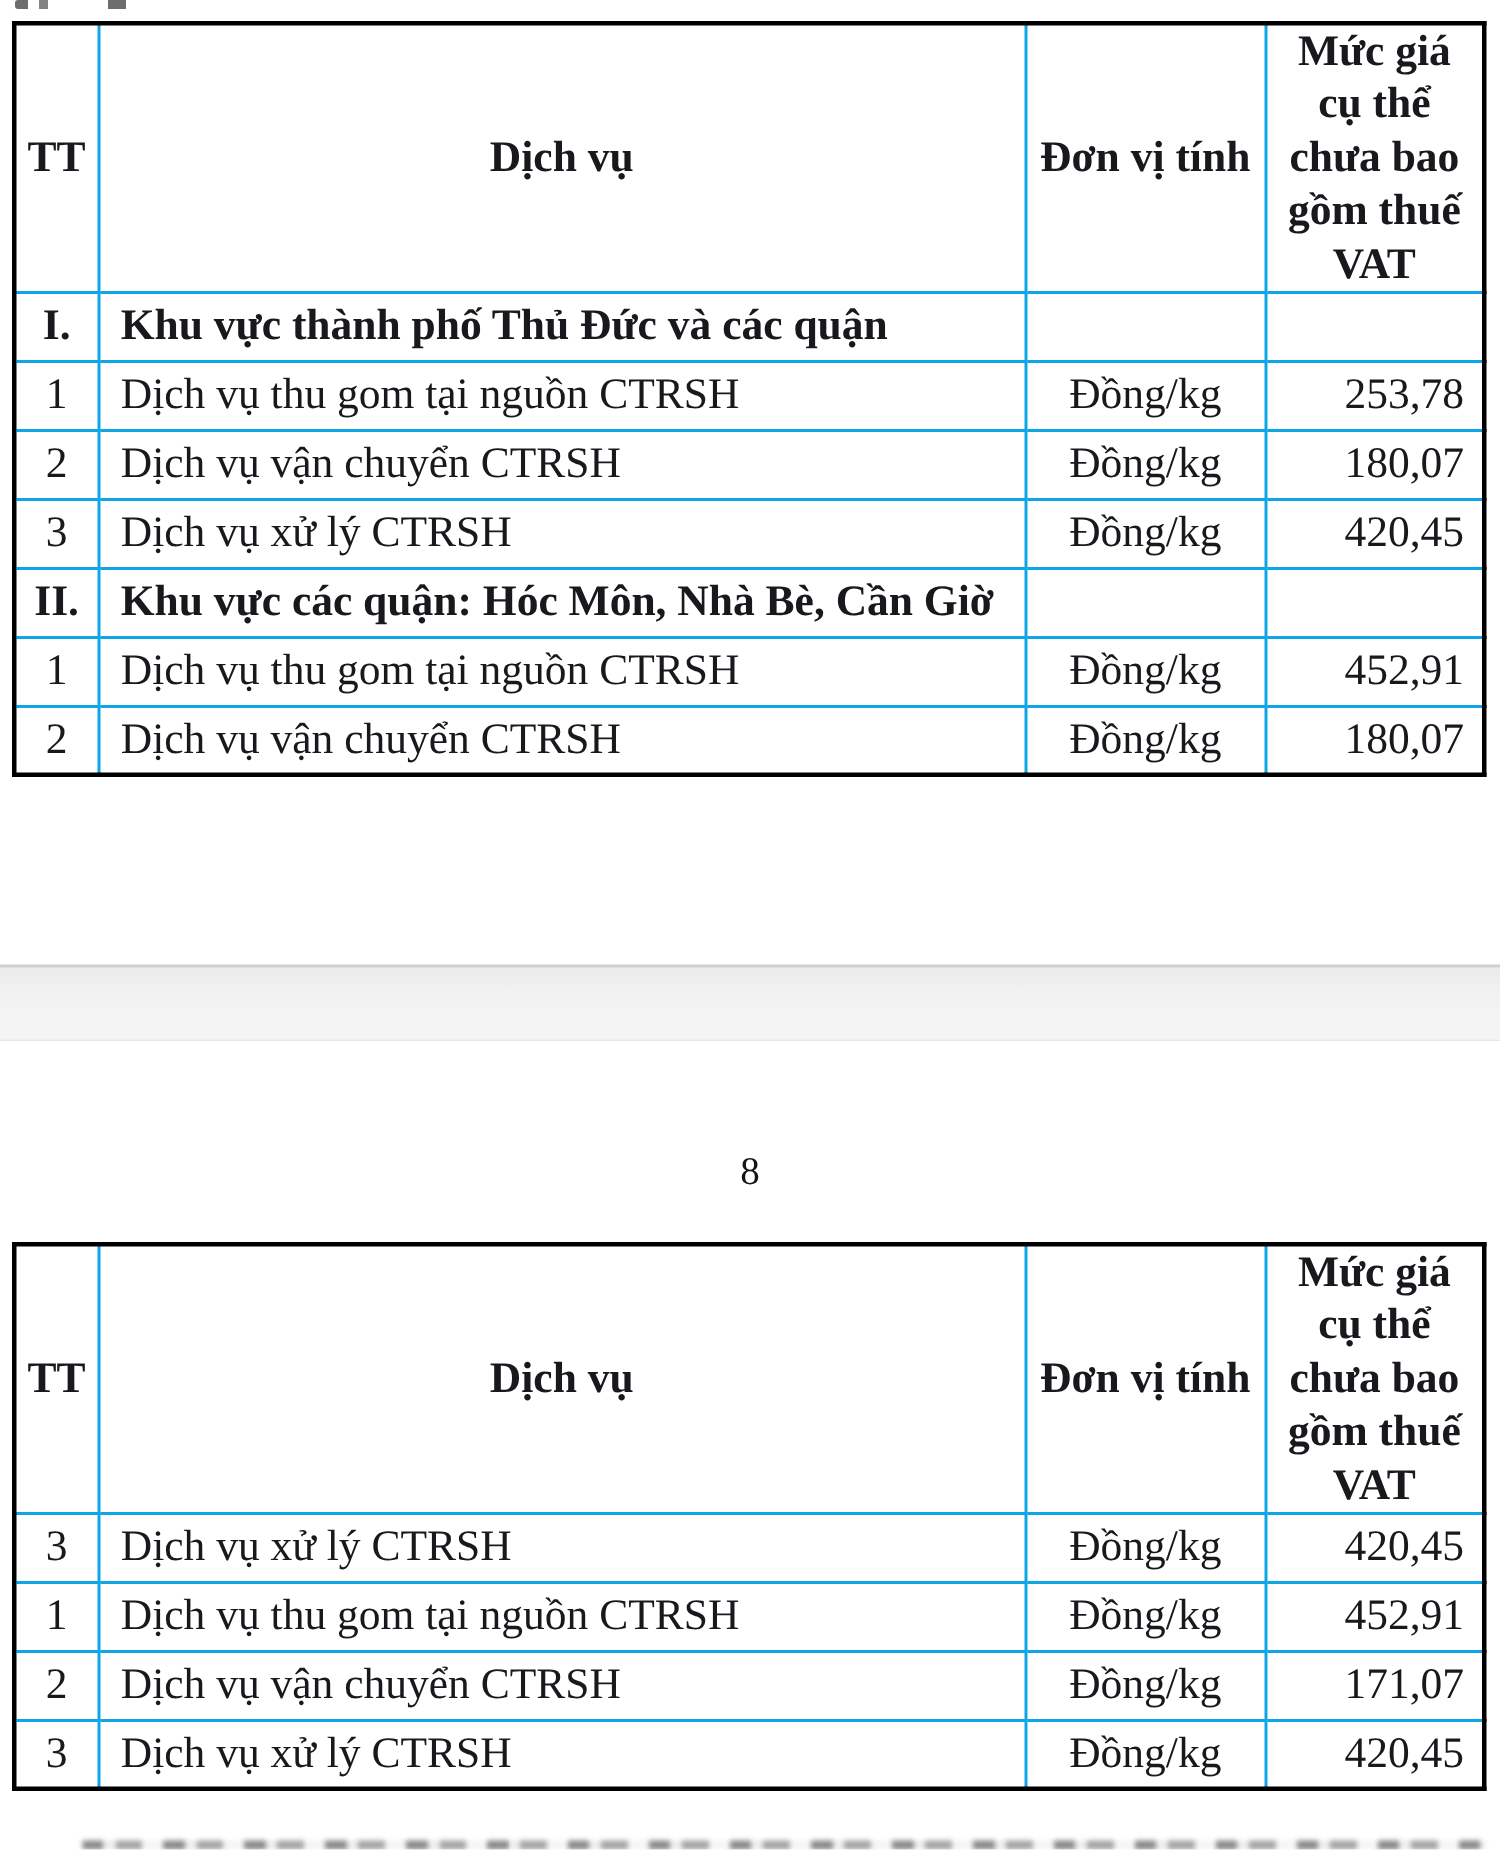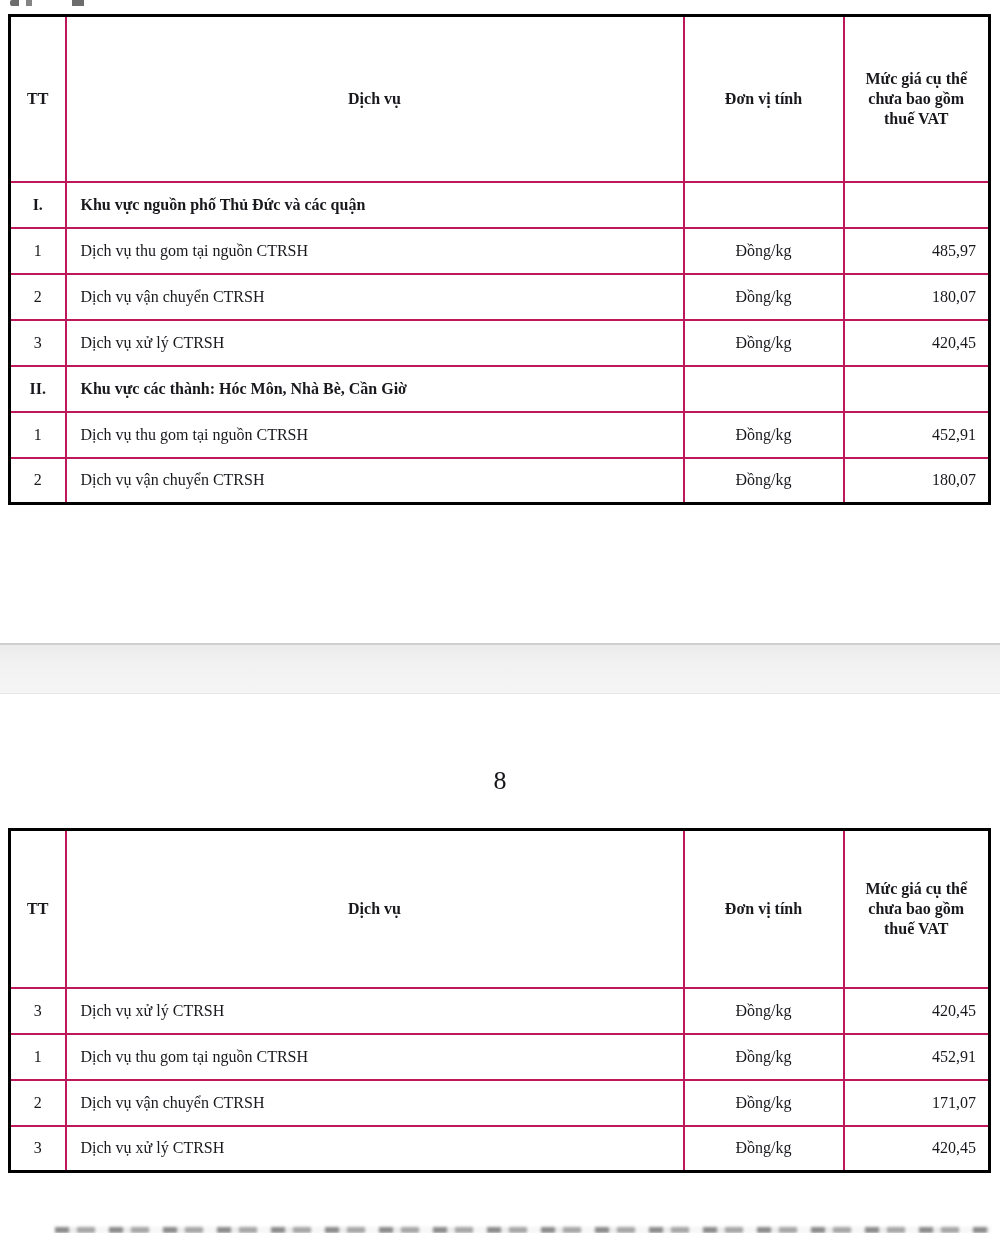"Mức giá cụ thể chưa" .price-table th, .price-table td { border: 2px solid #be185d -> 2px solid #0ea5e9; font-size: 16px -> 29px }
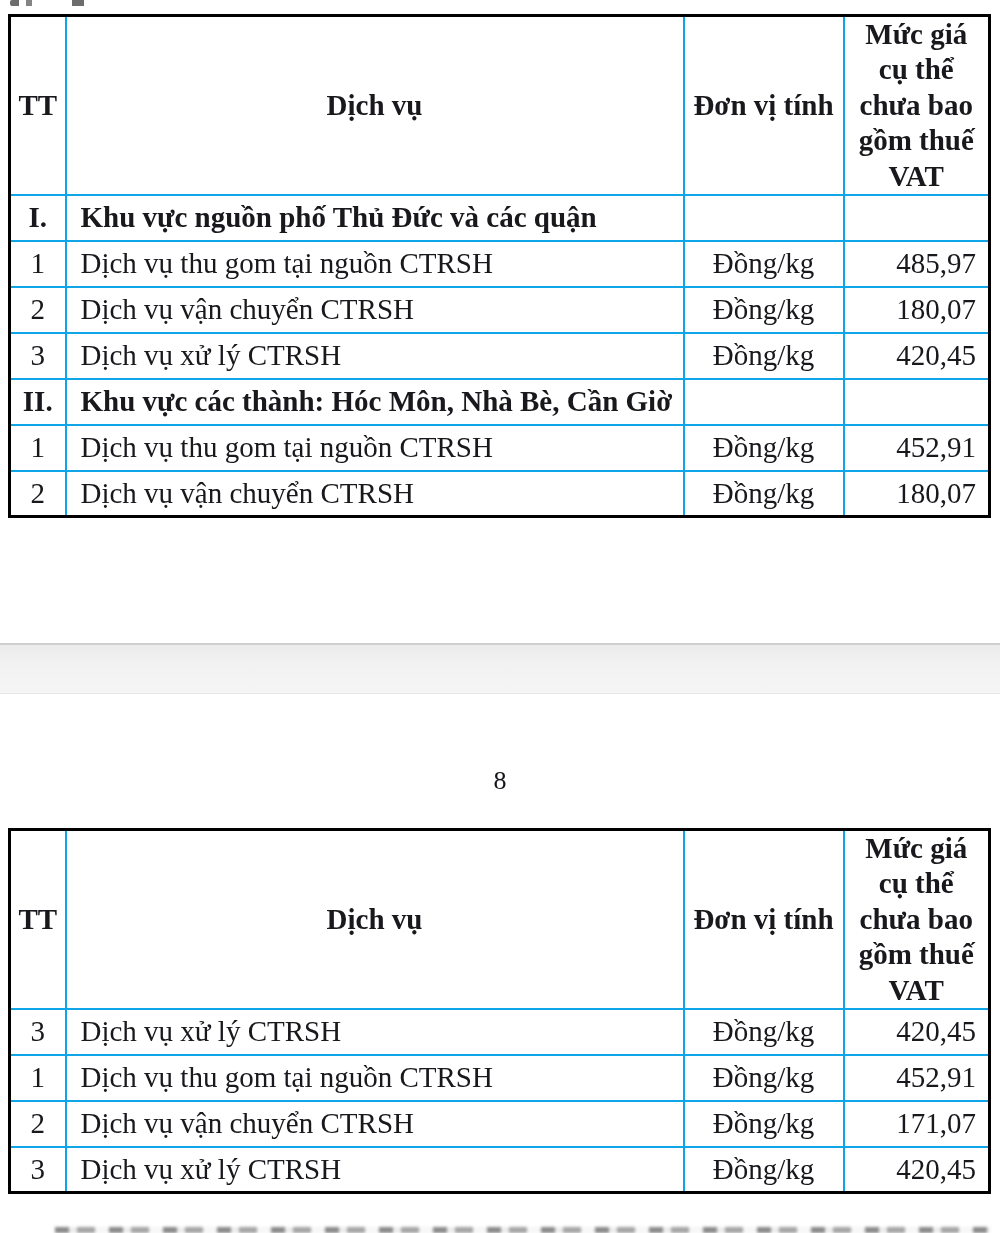"Khu vực nguồn phố Thủ" td.service { text: nguồn -> thành }
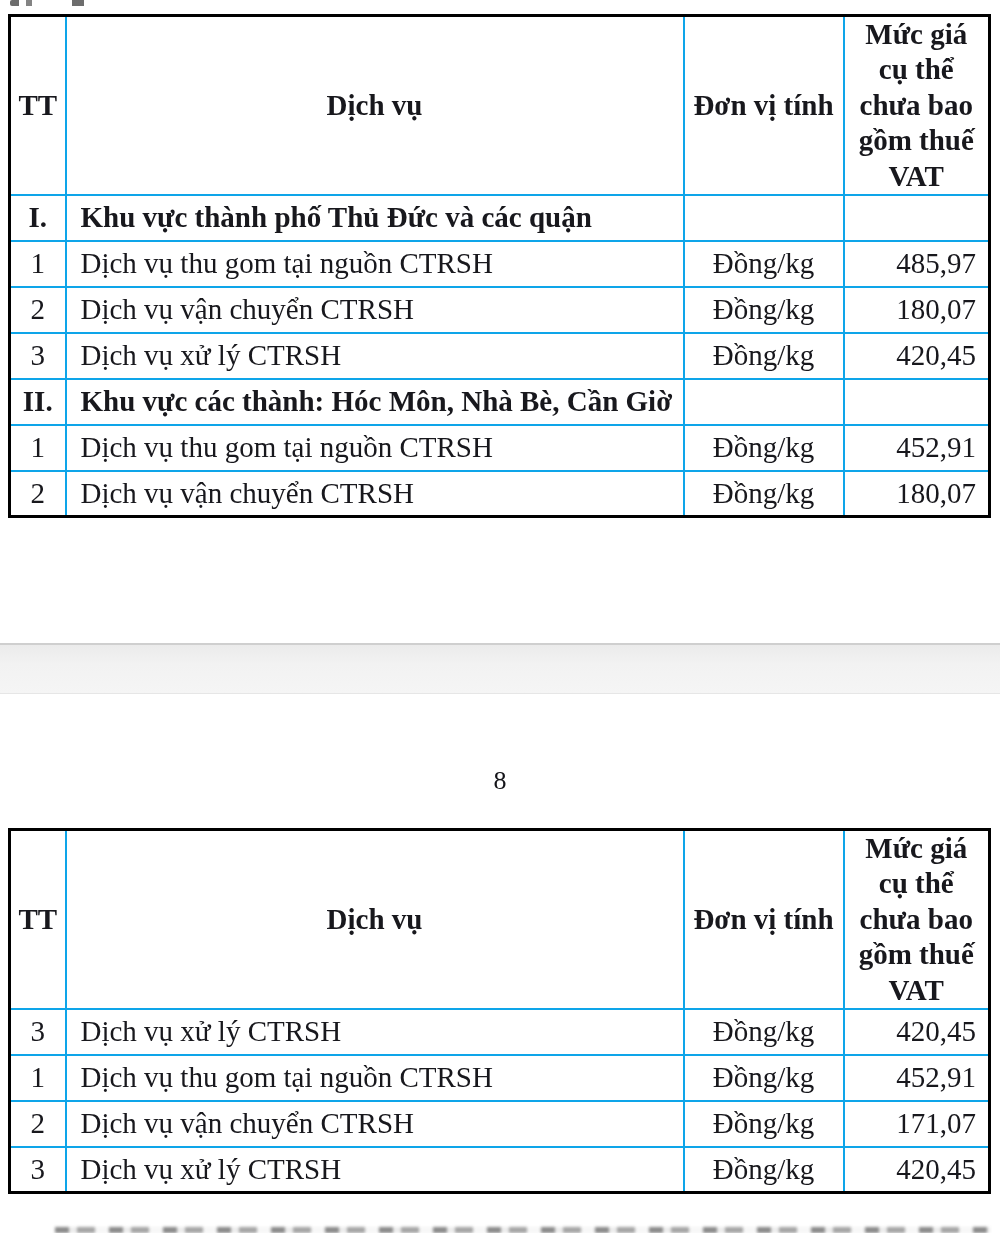"485,97" td.price { text: 485,97 -> 253,78 }
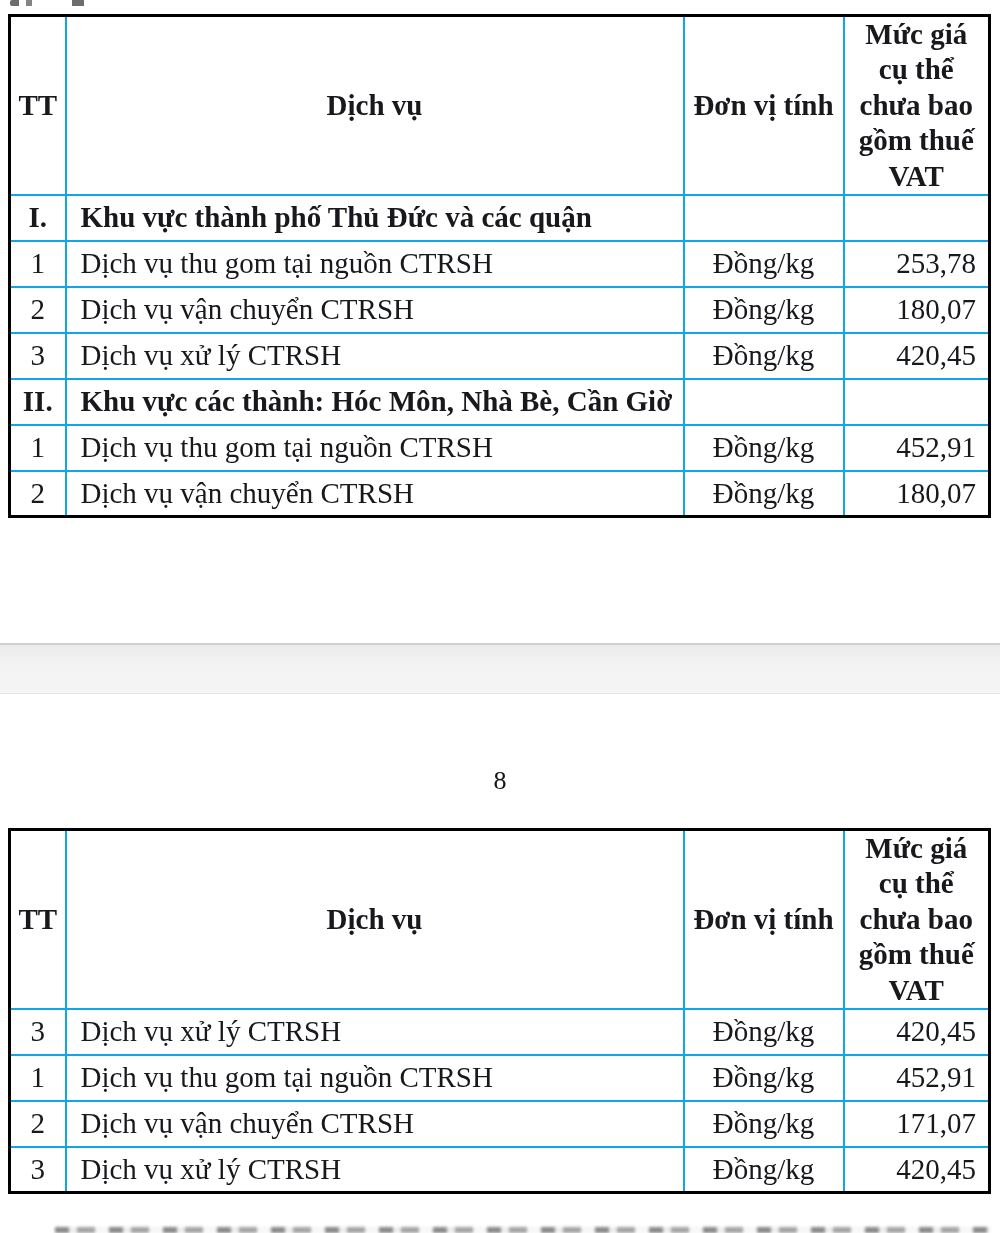"Khu vực các thành: Hóc" td.service { text: thành -> quận }
